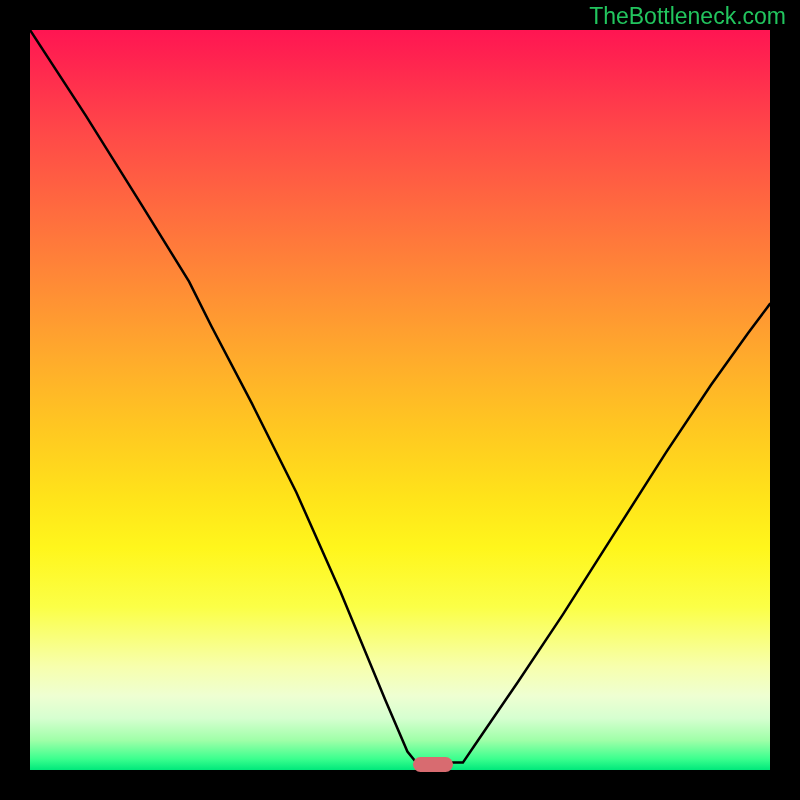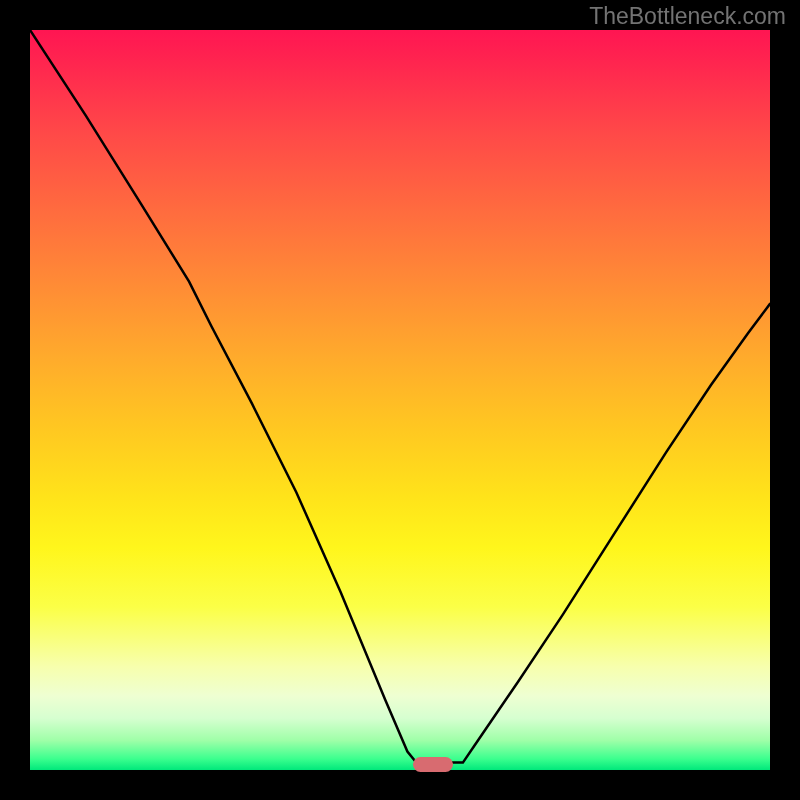"TheBottleneck.com" .watermark { color: #737373 -> #22c55e }
